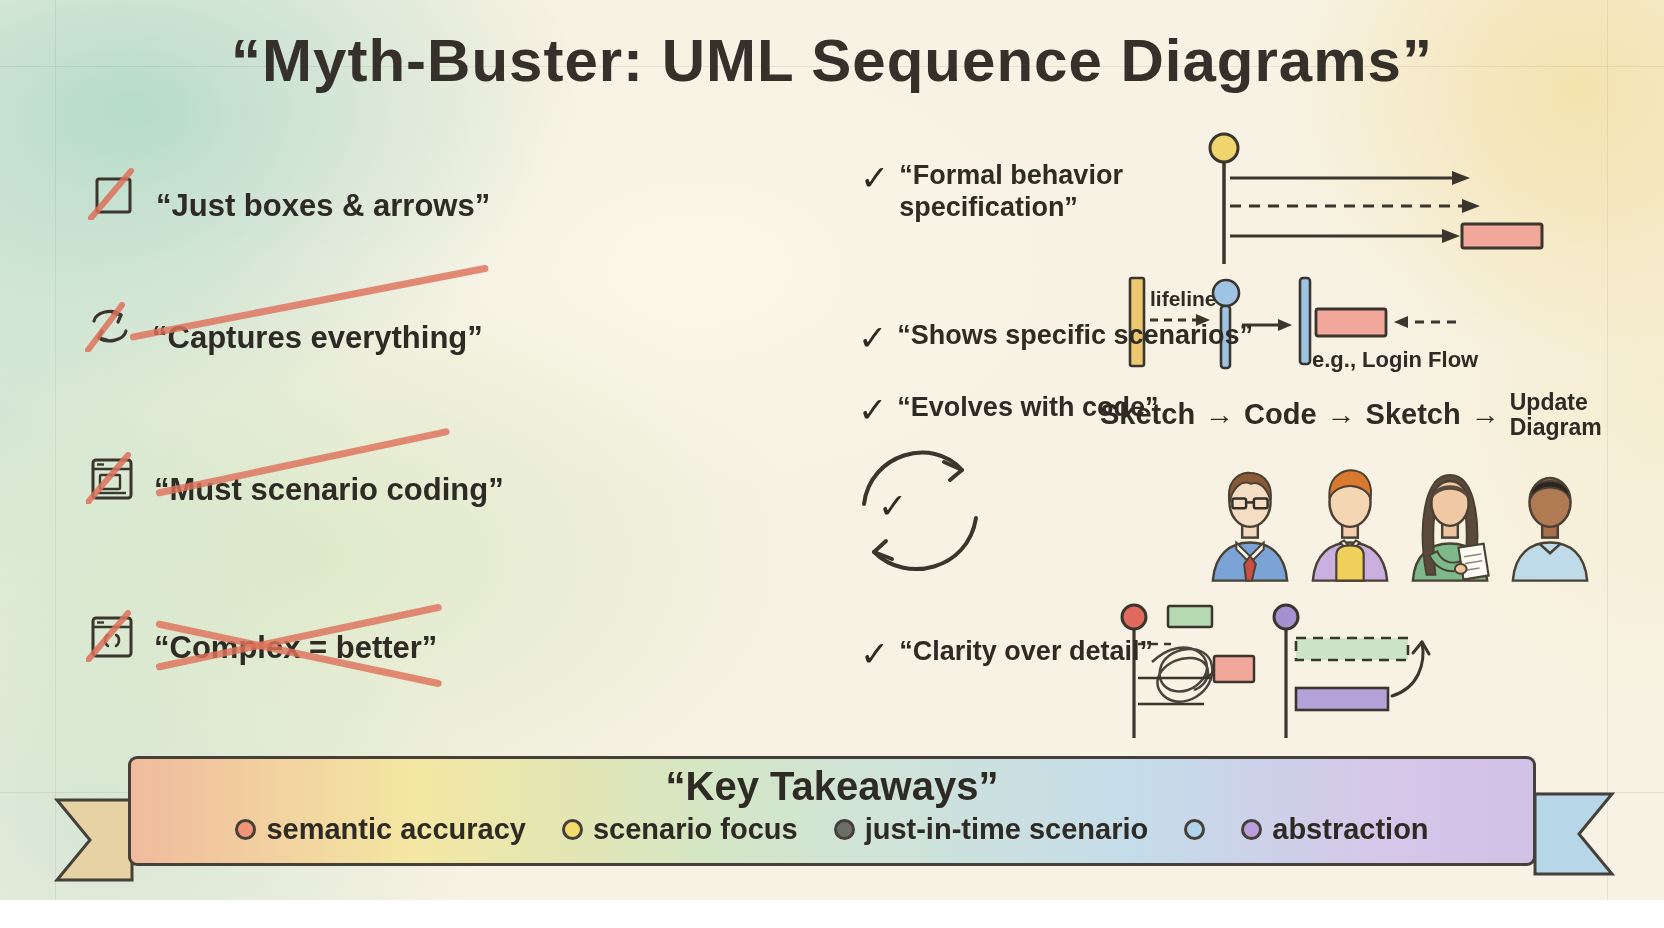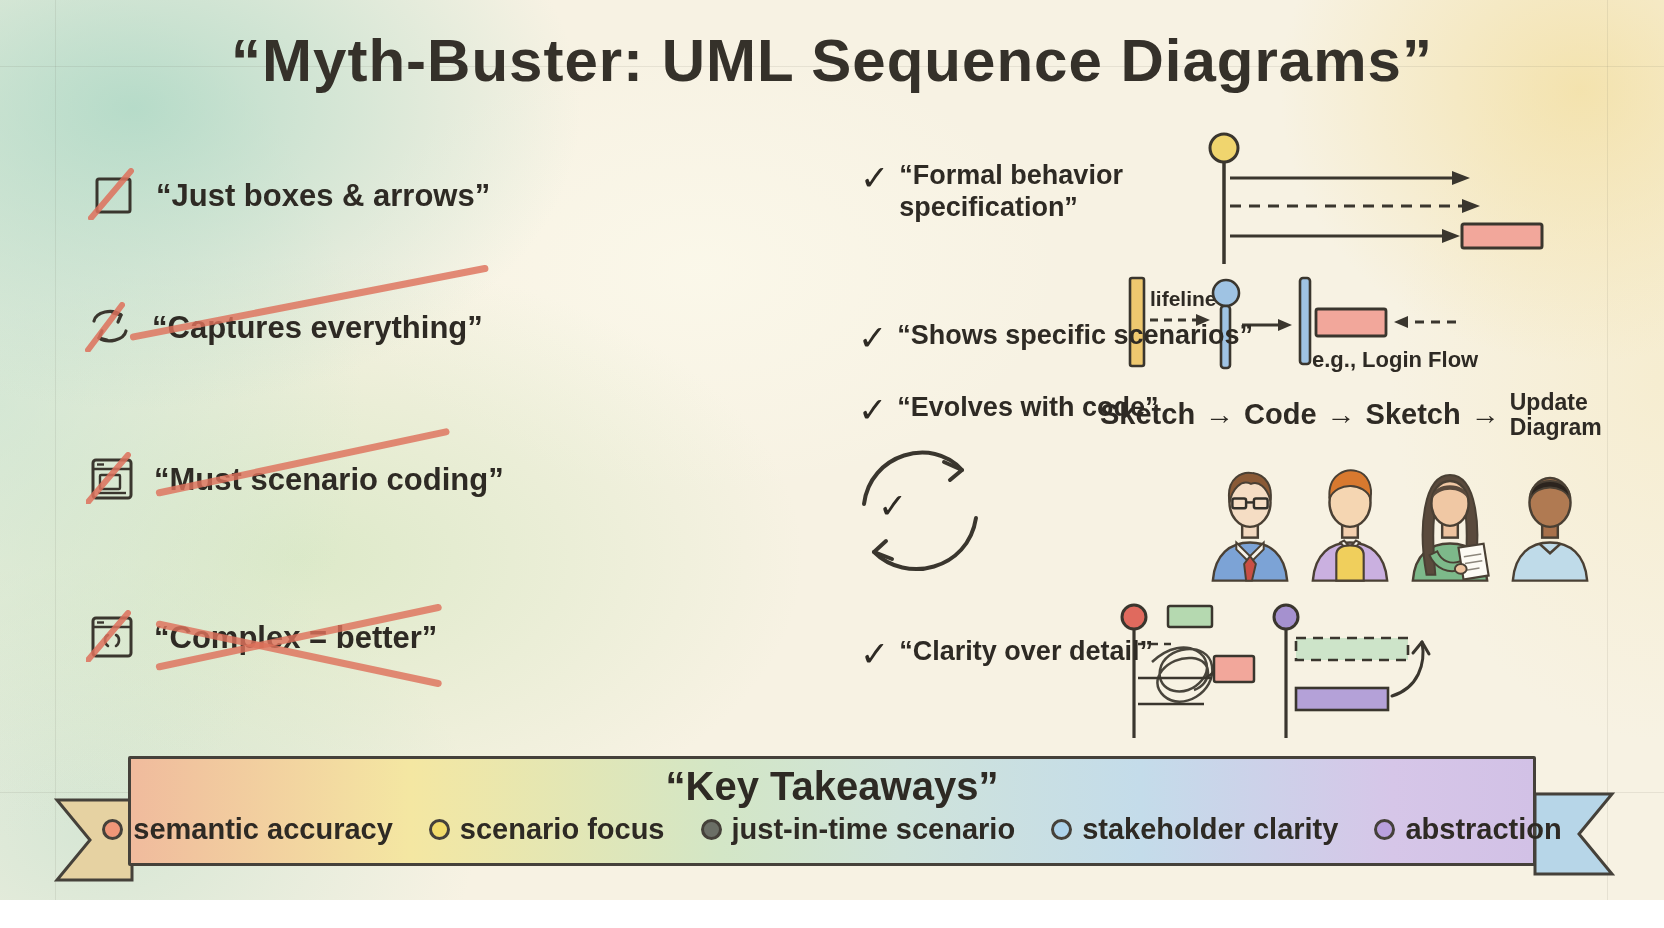"“Just boxes & arrows”" .myth-row { align-items: center -> flex-end }
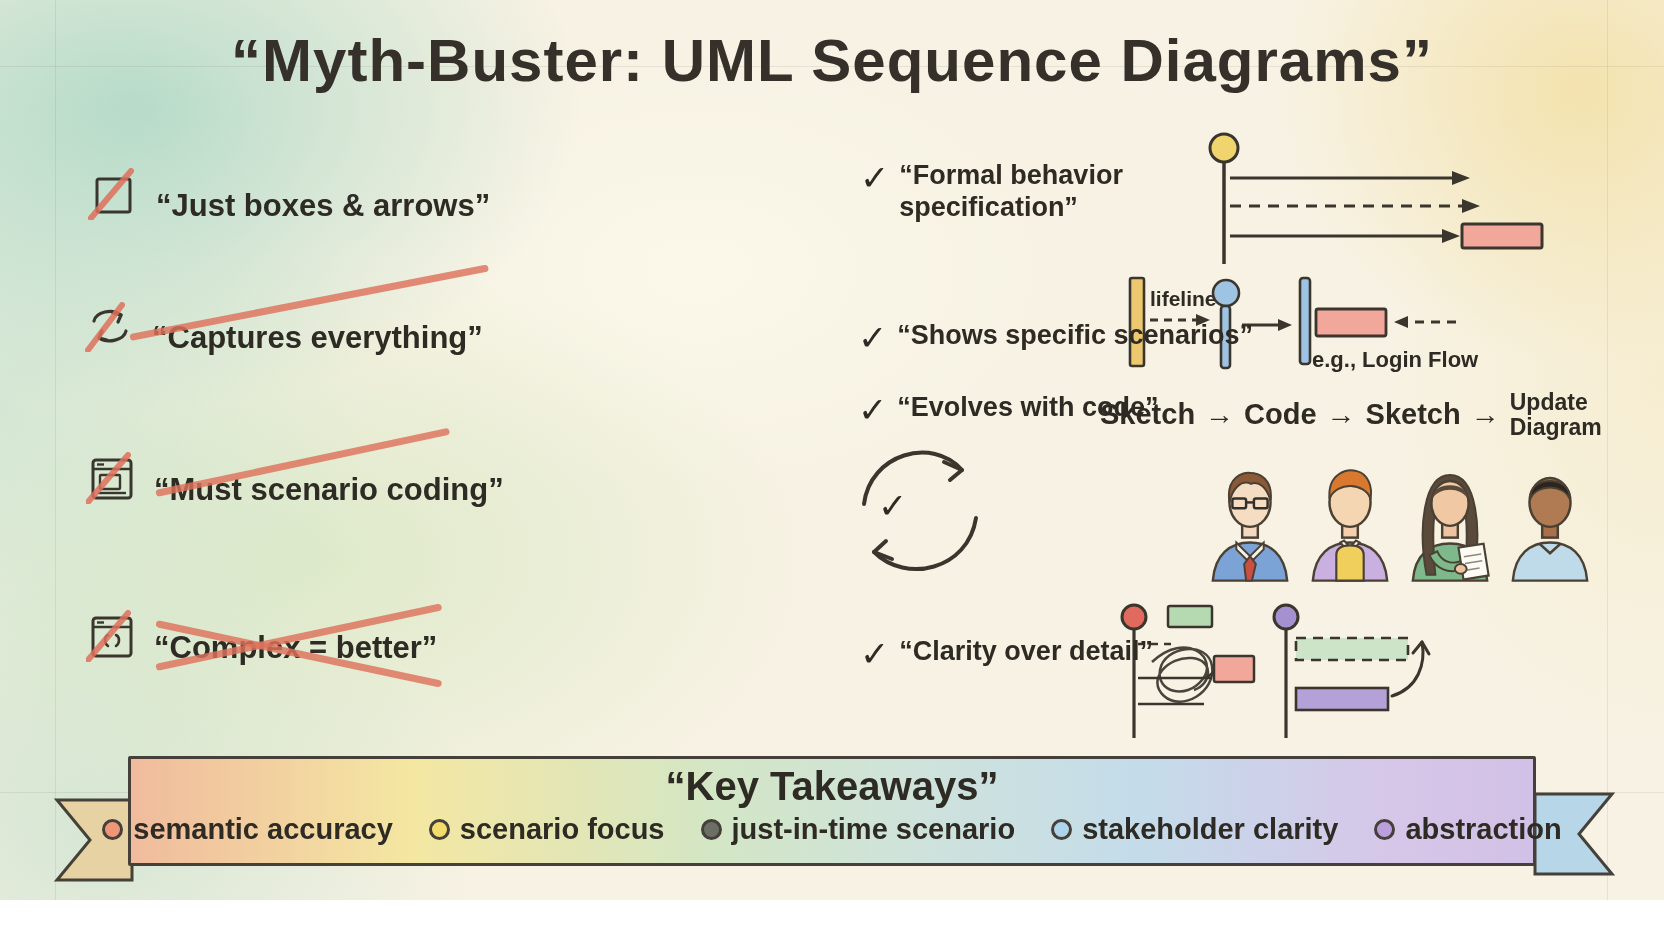"“Key Takeaways”" .banner-band { border-radius: 2px -> 9px }
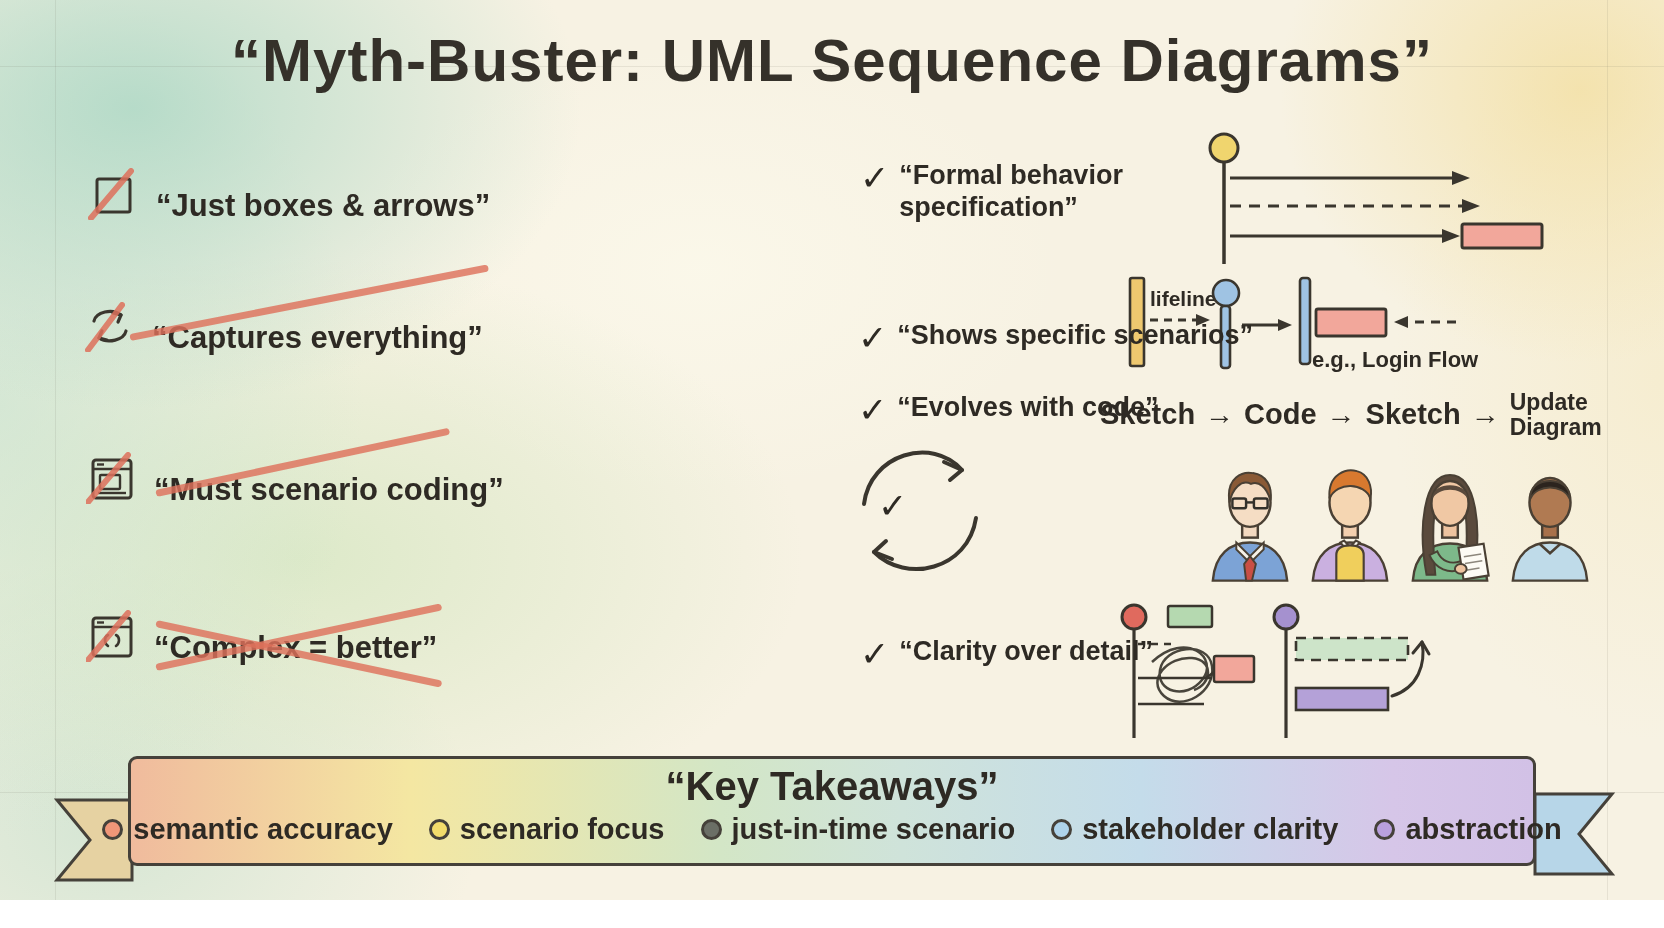"stakeholder clarity" span { html: <span>stakeholder clarity</span> -> none }
